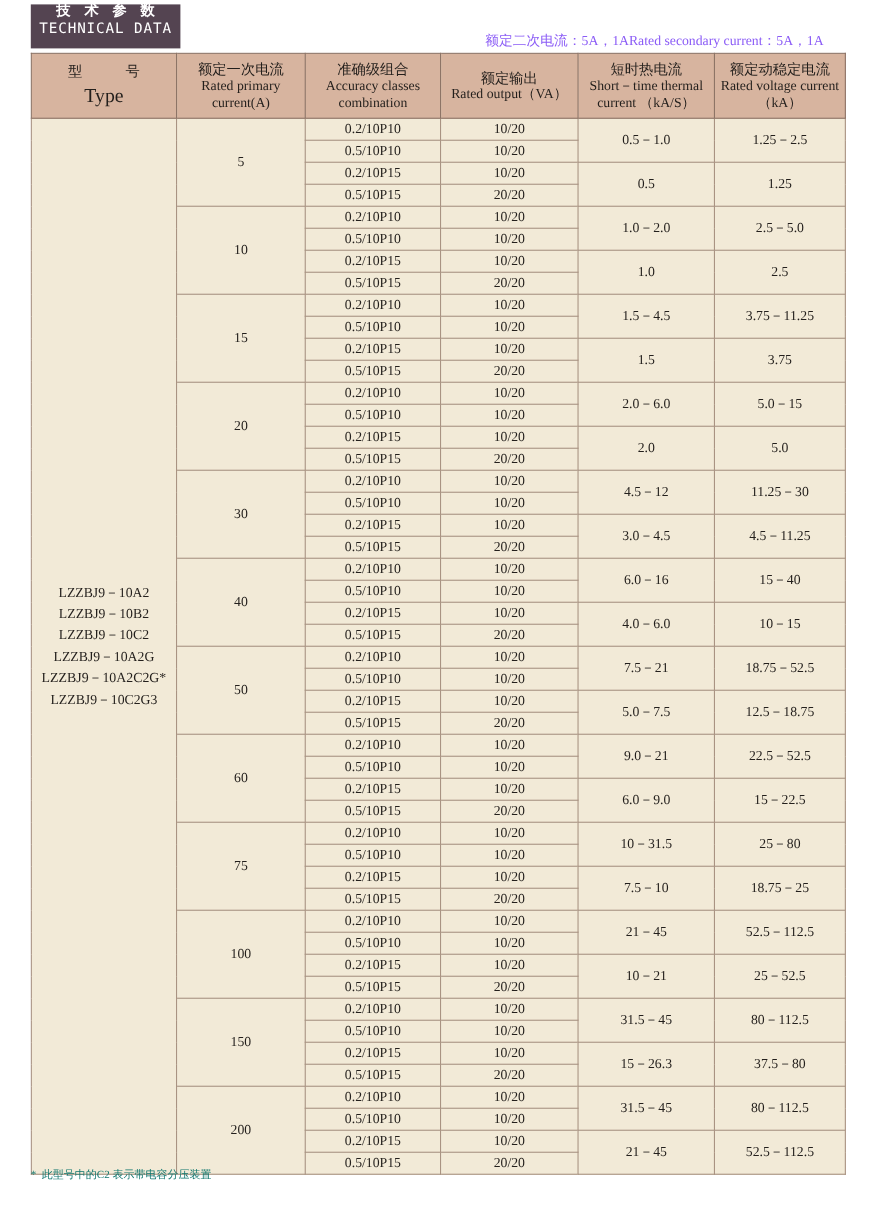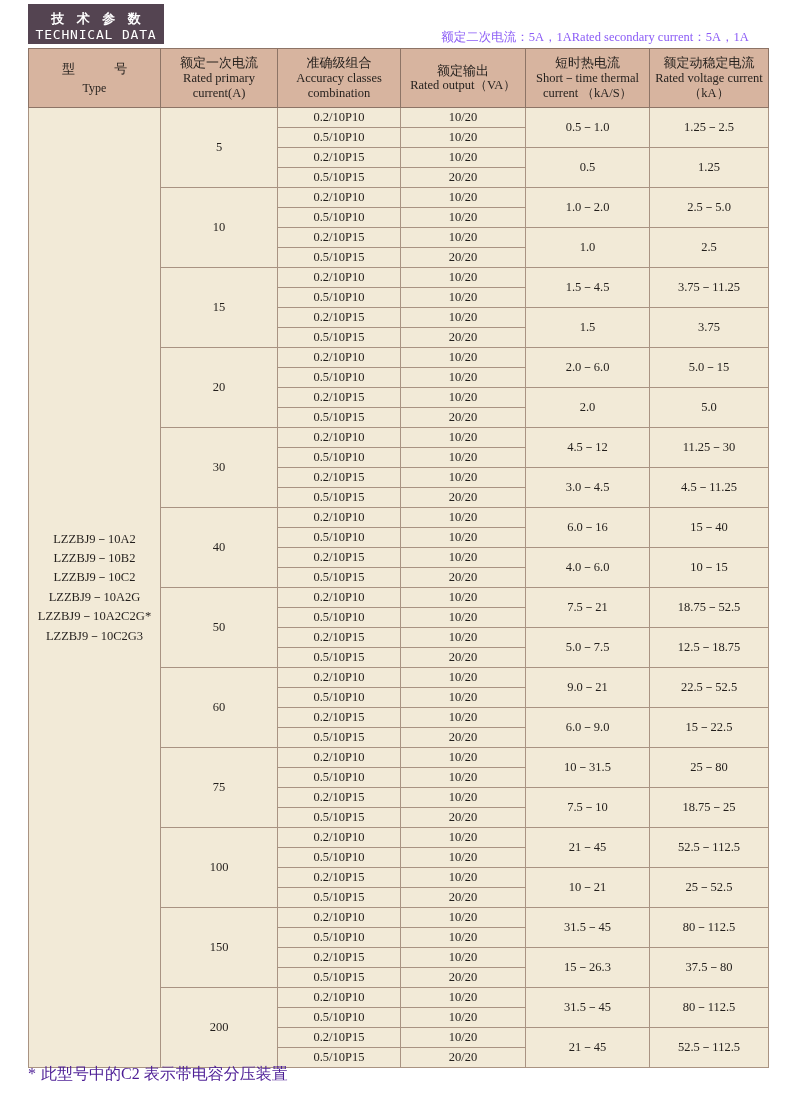"技 术 参 数" .badge { justify-content: flex-end -> flex-start }
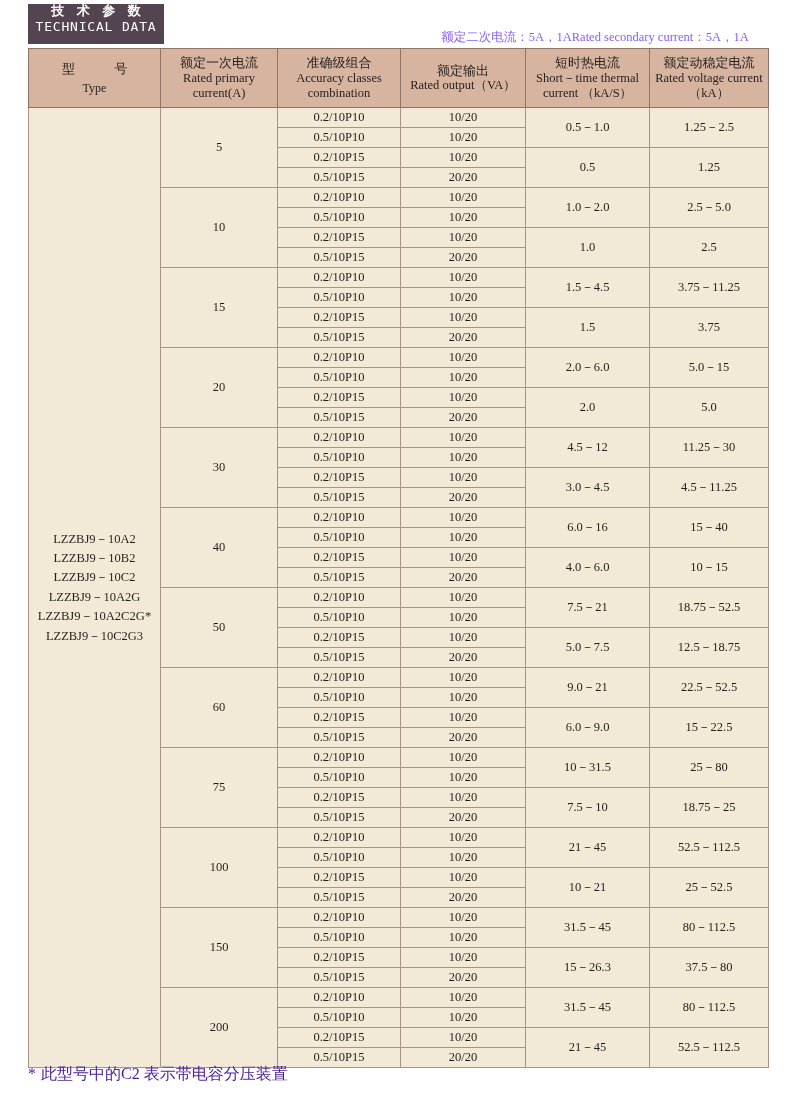"Type" .type-head-line2 { font-size: 12px -> 18px }
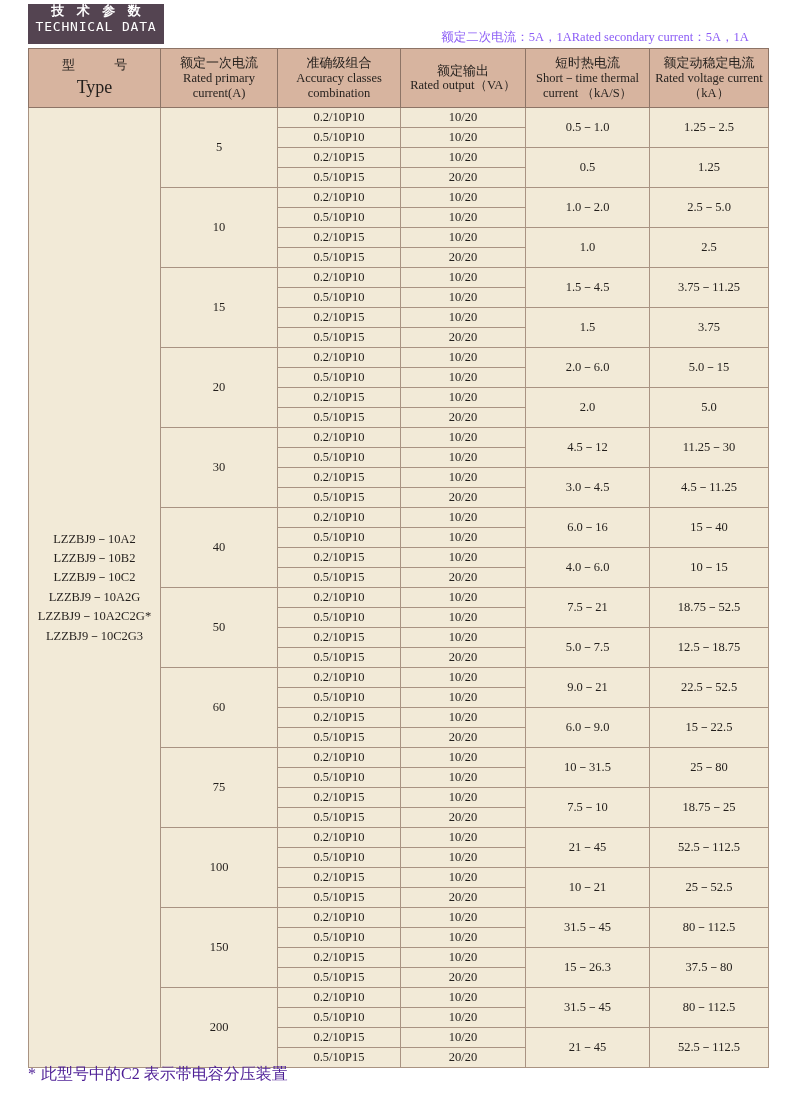"* 此型号中的C2 表示带电容分压装置" .notes { color: #4c1d95 -> #0f766e; font-size: 16px -> 10px }
